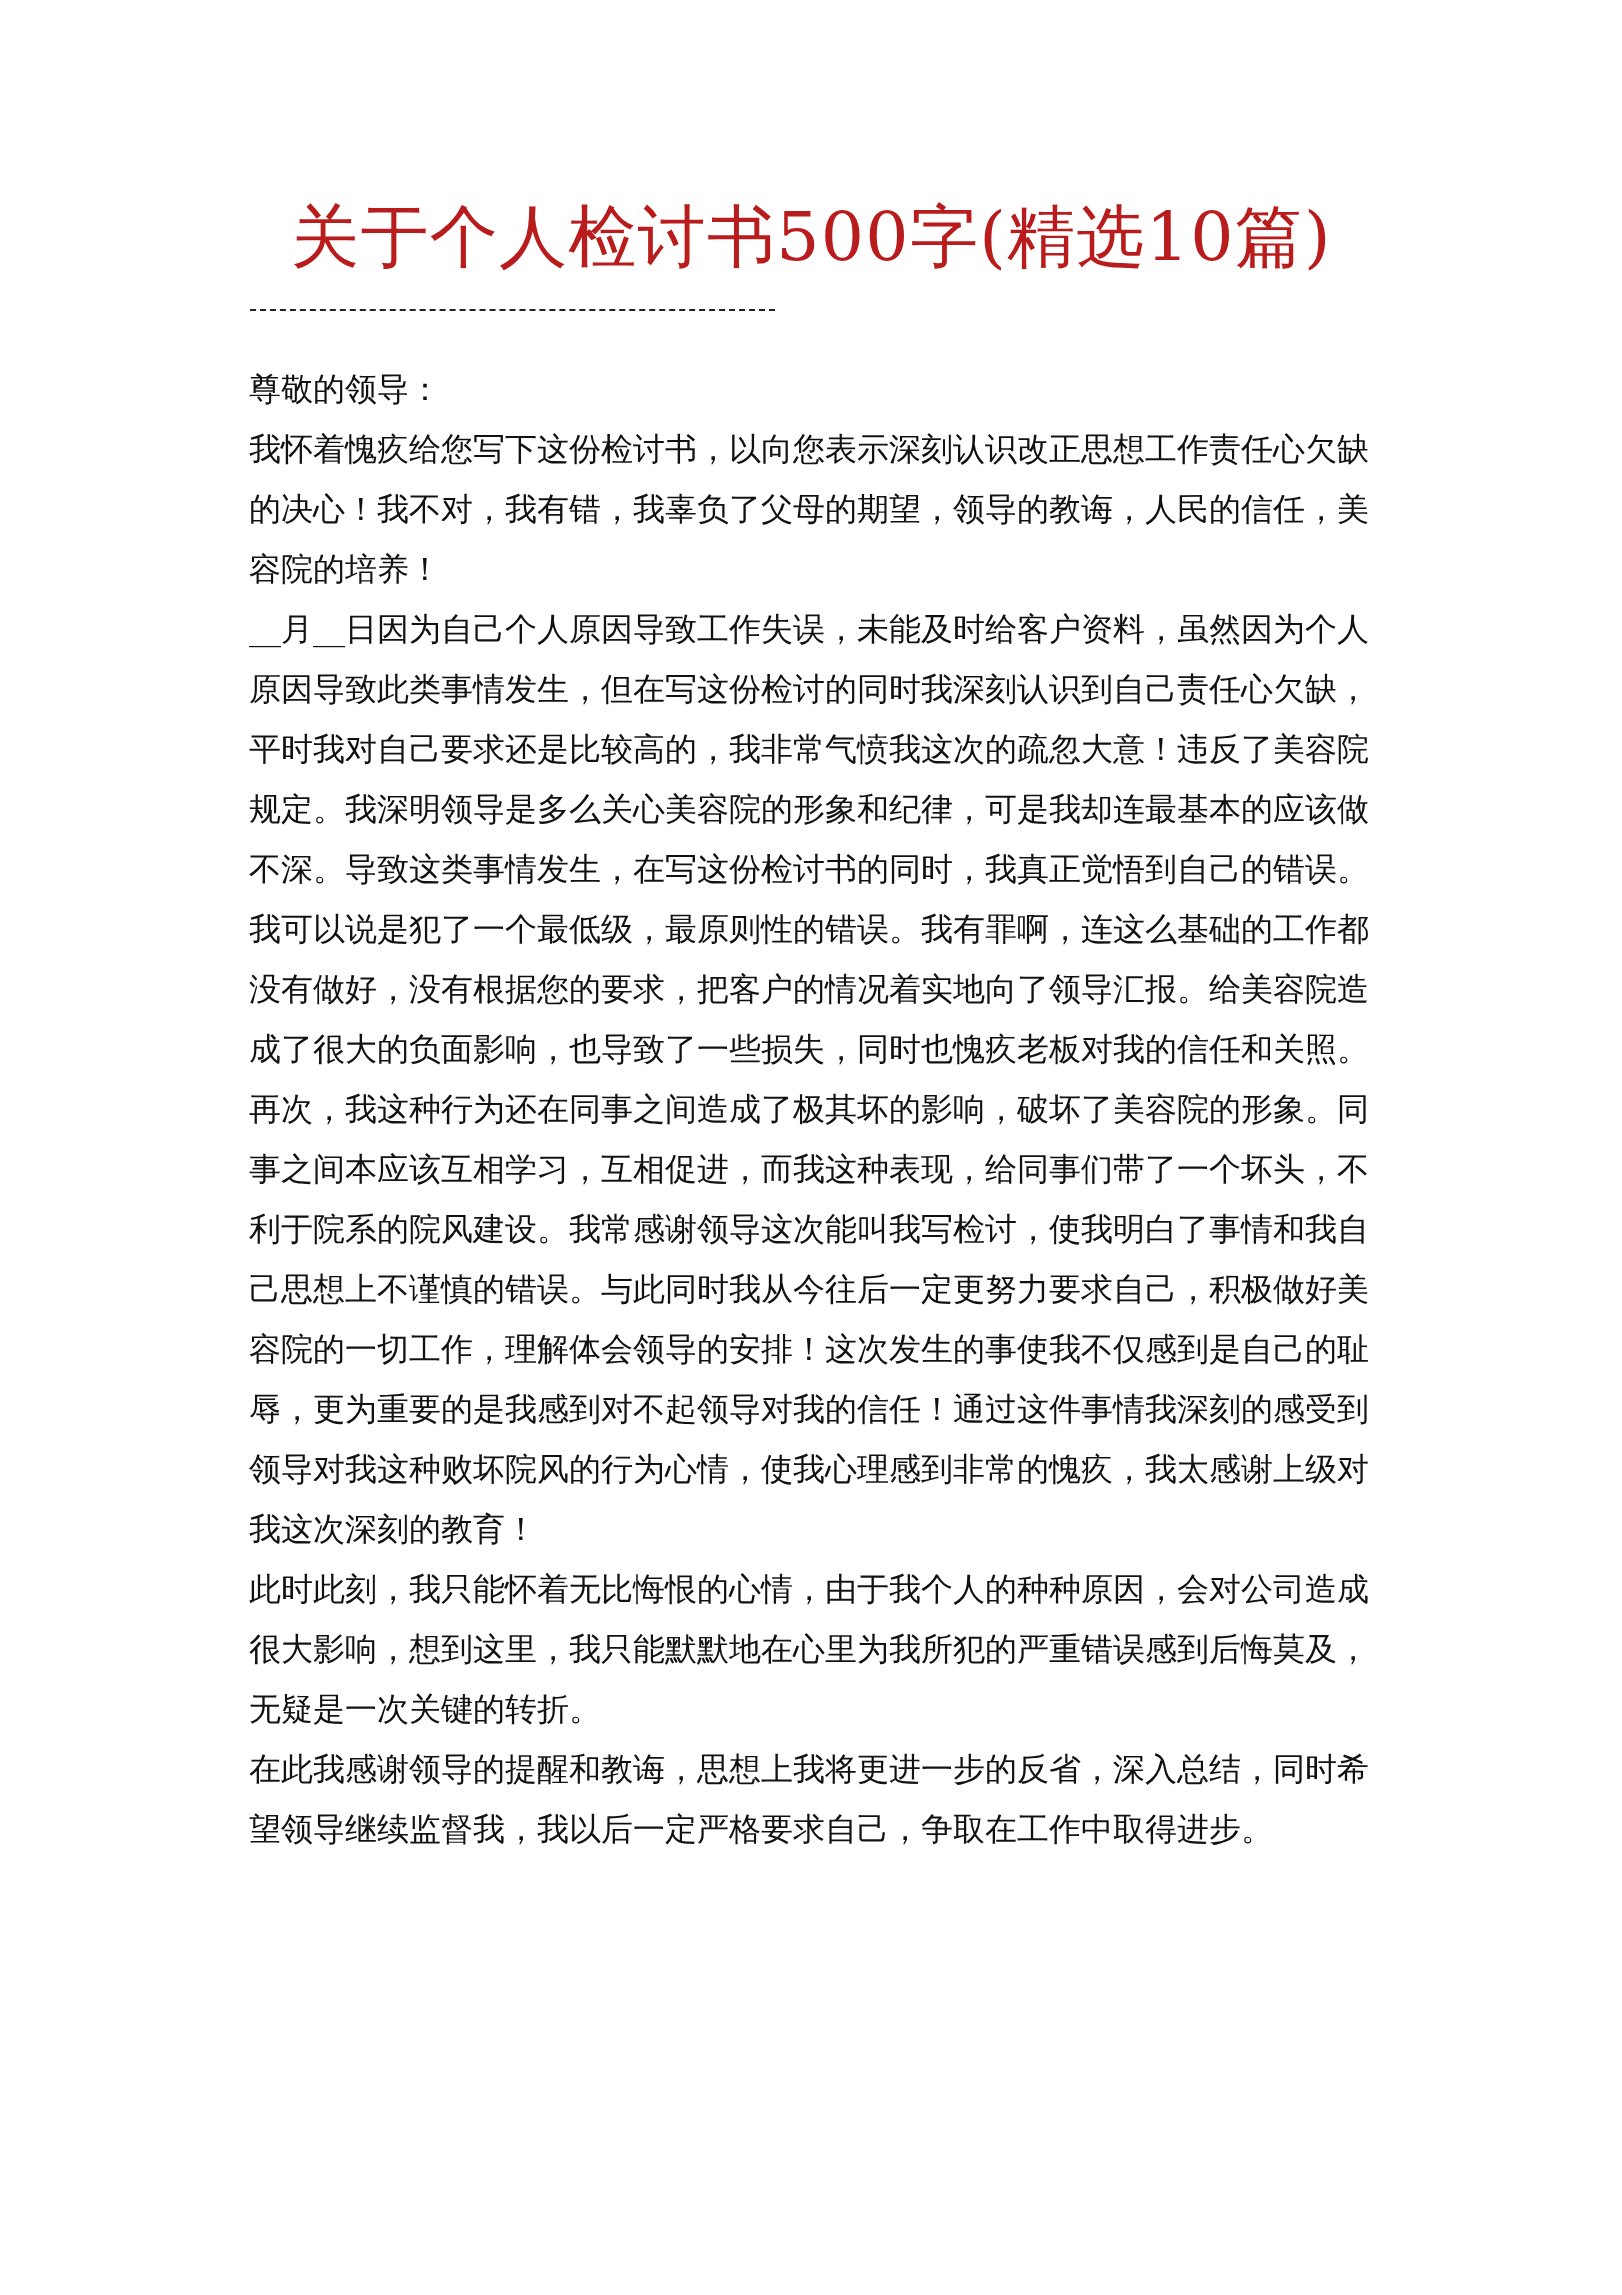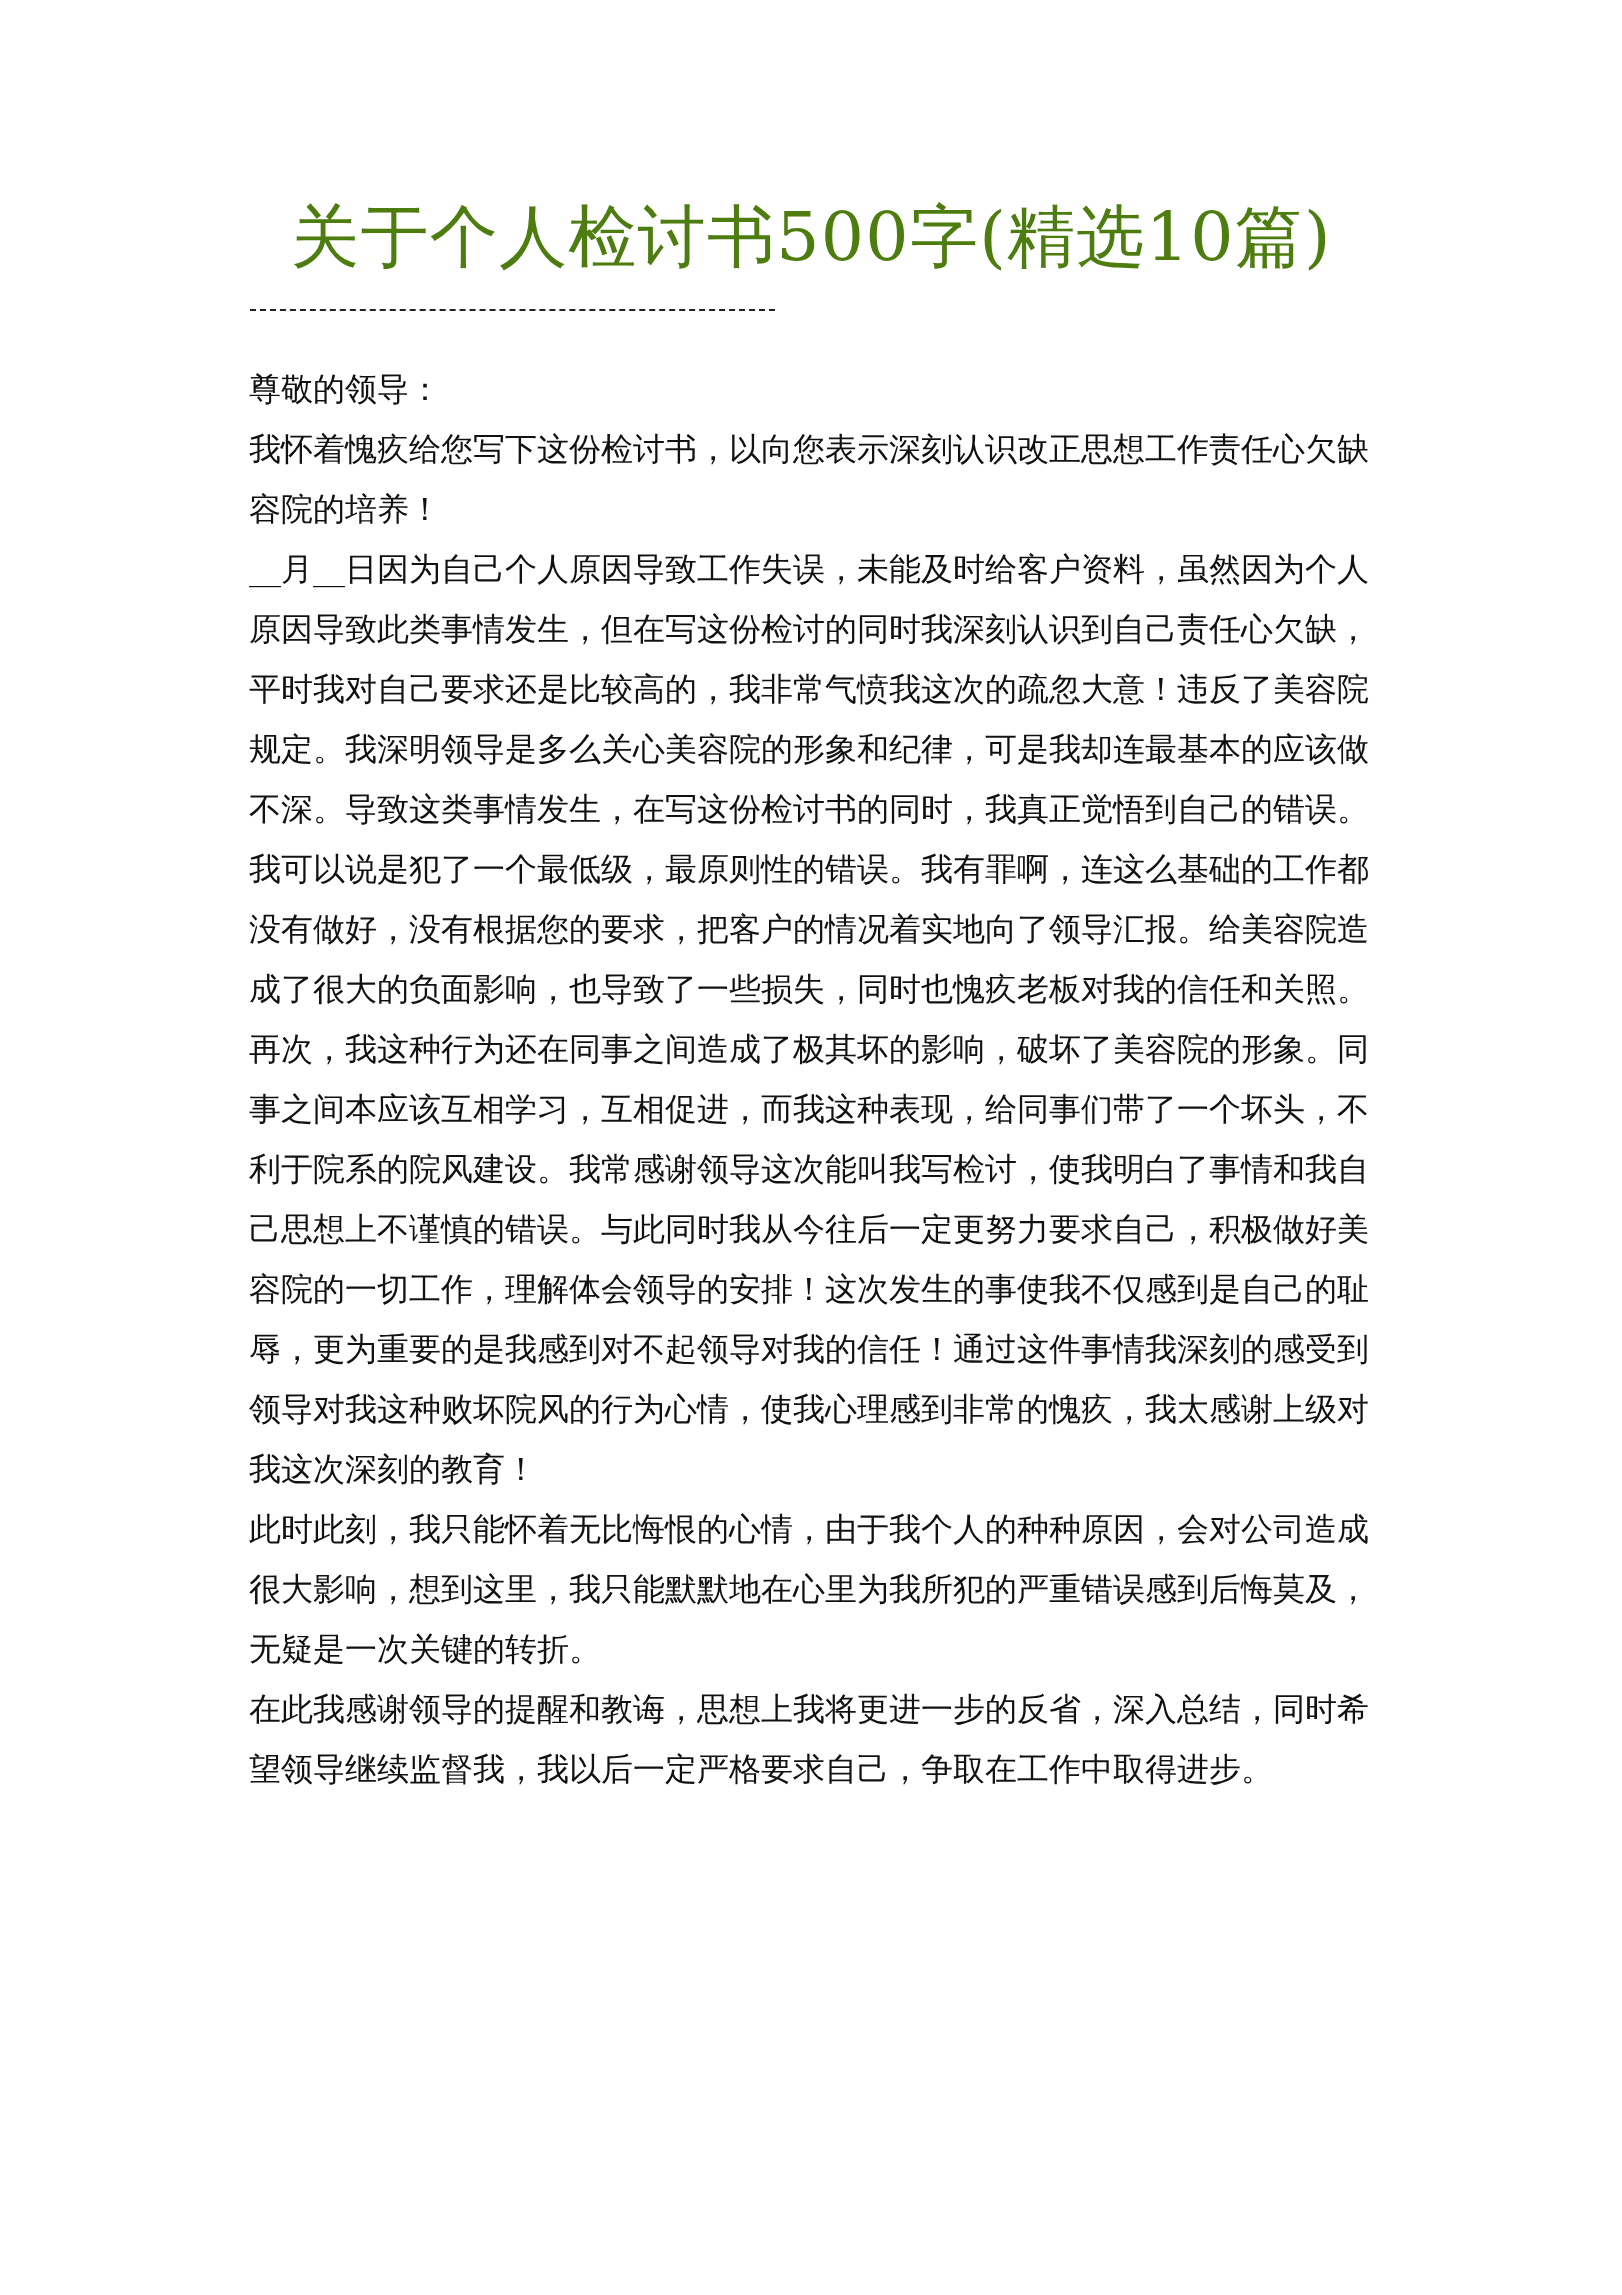"关于个人检讨书500字(精选10篇)" .title { color: #4d7c0f -> #b91c1c }
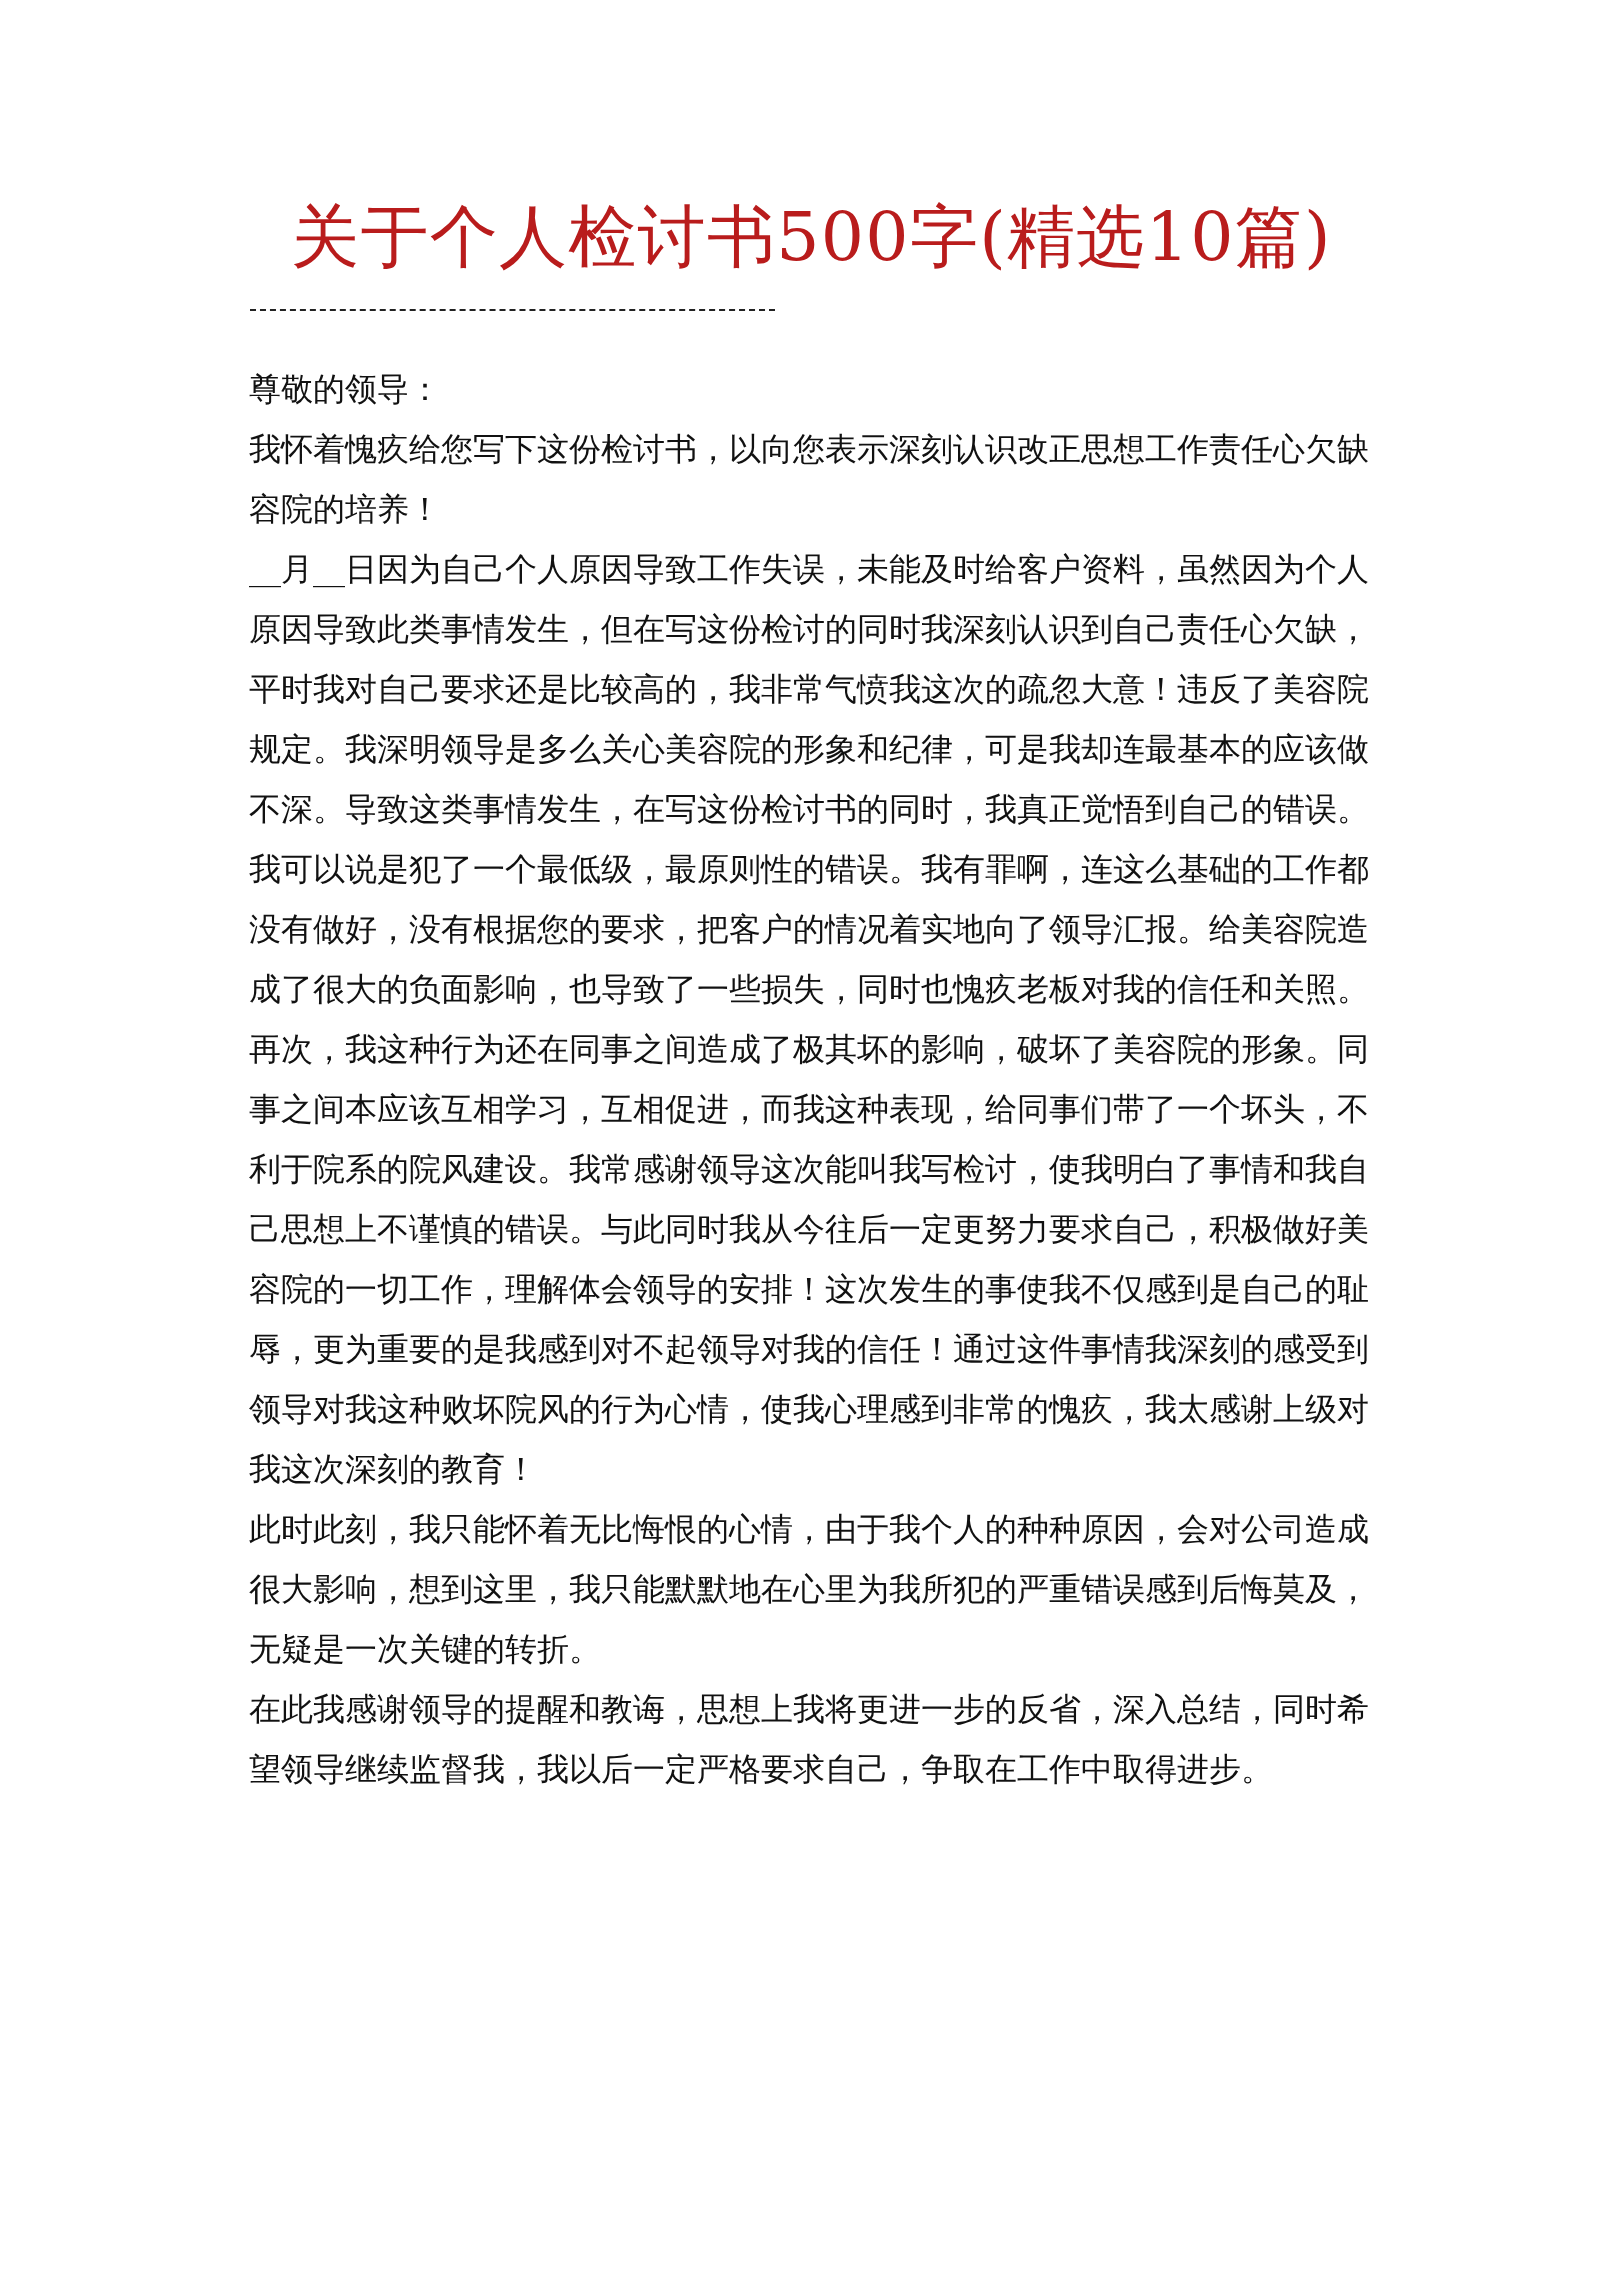"的决心！我不对，我有错，我辜负了父母的期望，领导的教诲，人民的信任，美" span.line { html: none -> <span>的决心！我不对，我有错，我辜负了父母的期望，领导的教诲，人民的信任，美</span> }
